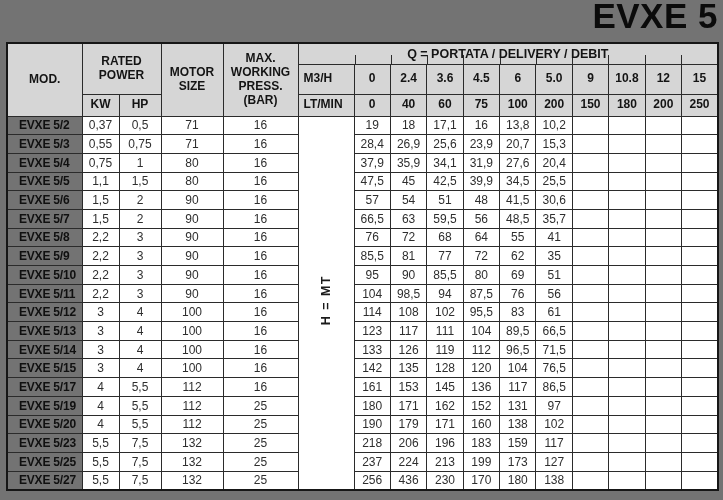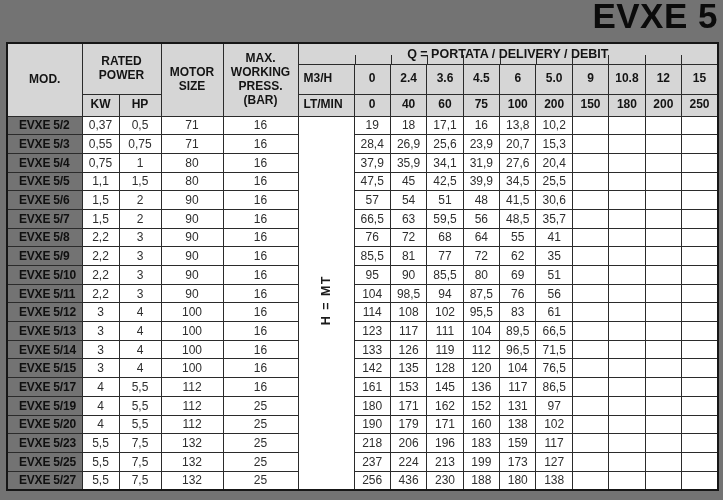"188" td.num { text: 188 -> 170 }
